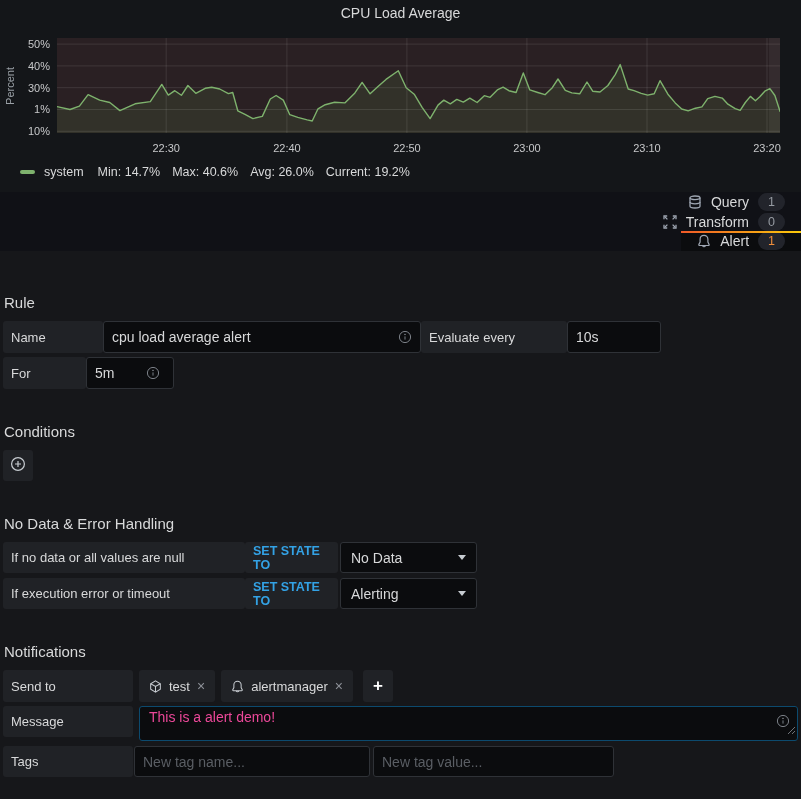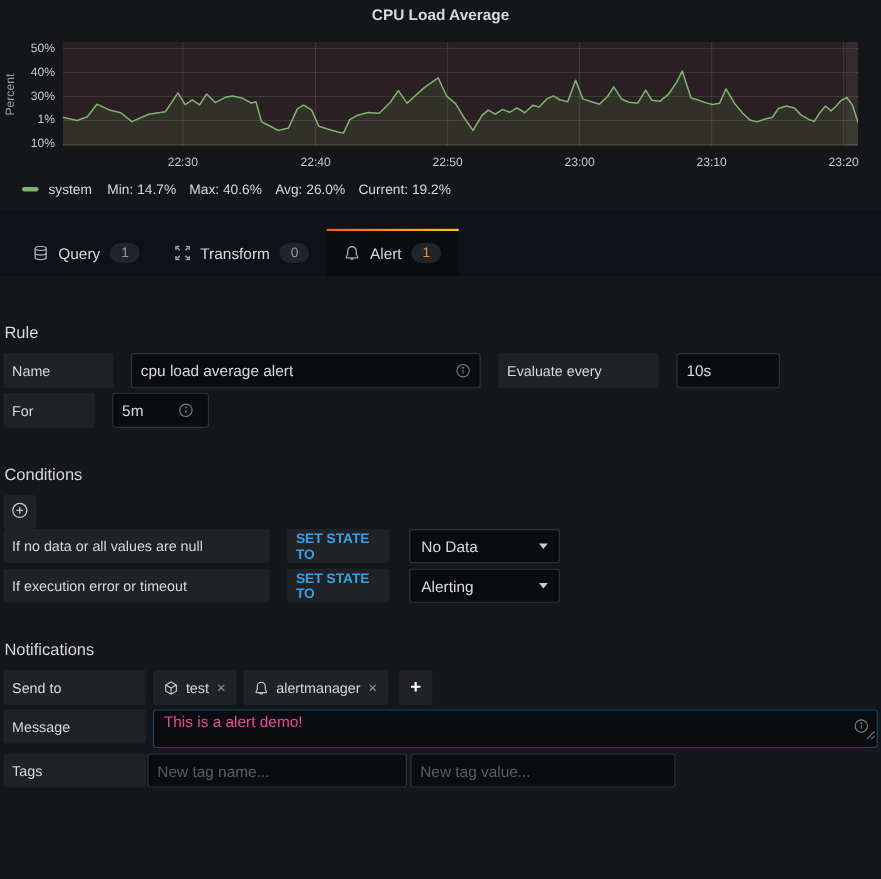"CPU Load Average" .panel-title { font-weight: 700 -> 400 }
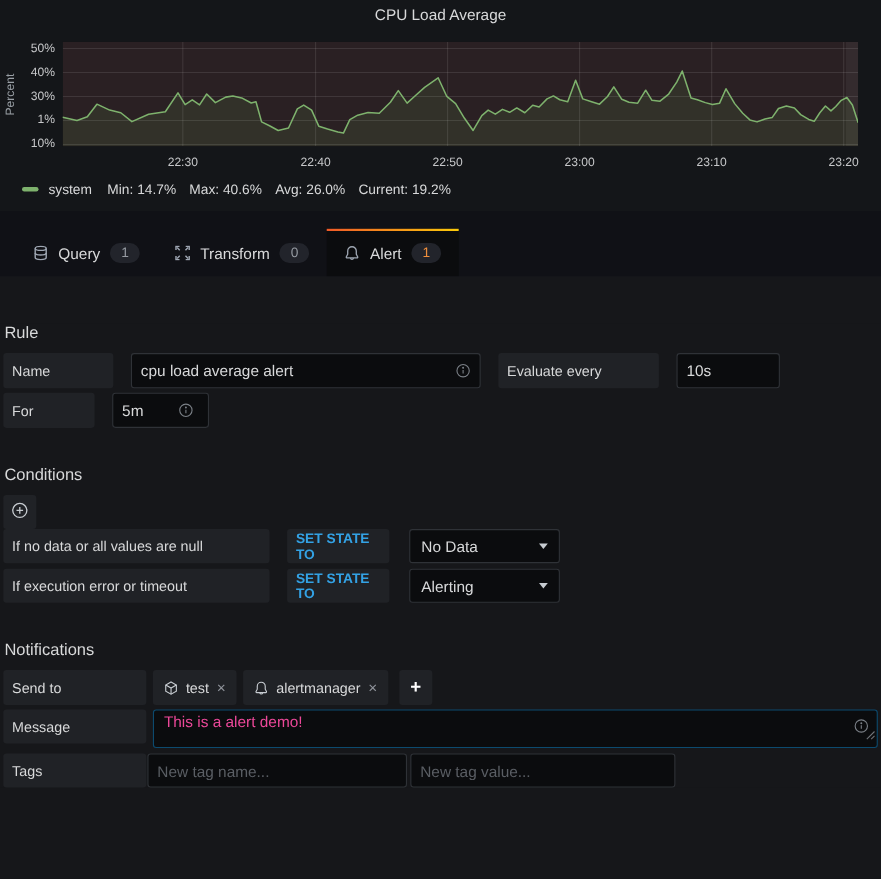"Query" .tabbar { flex-direction: none -> column; padding-left: 14px -> 7px }
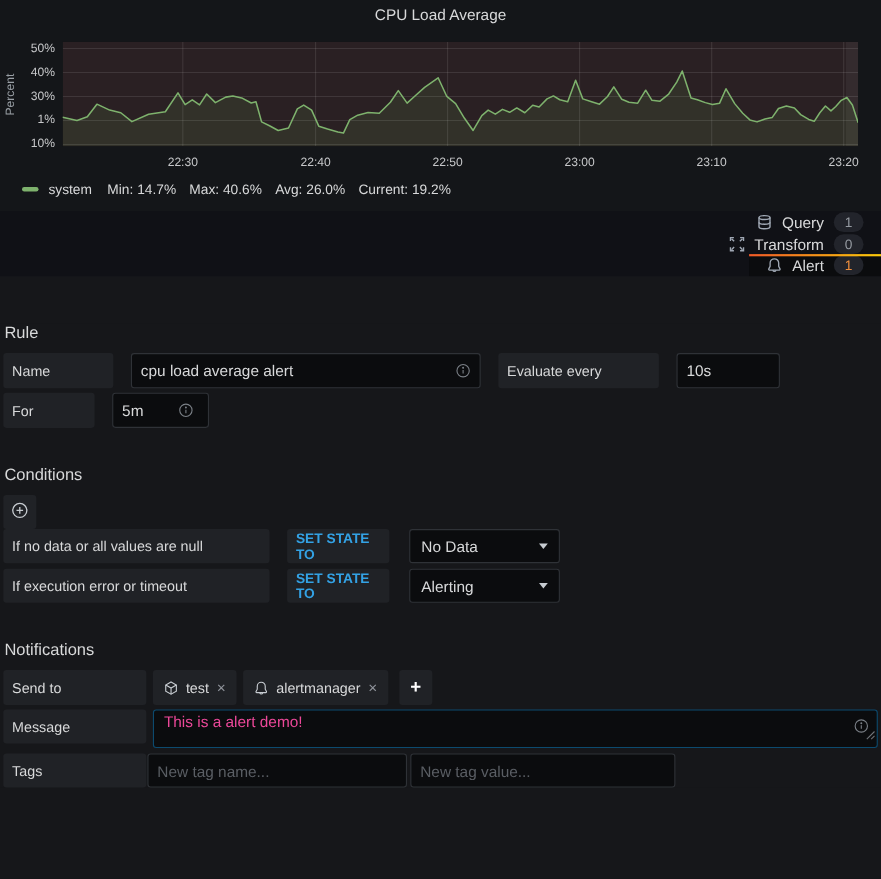"Name" .row { gap: 16px -> 0 }
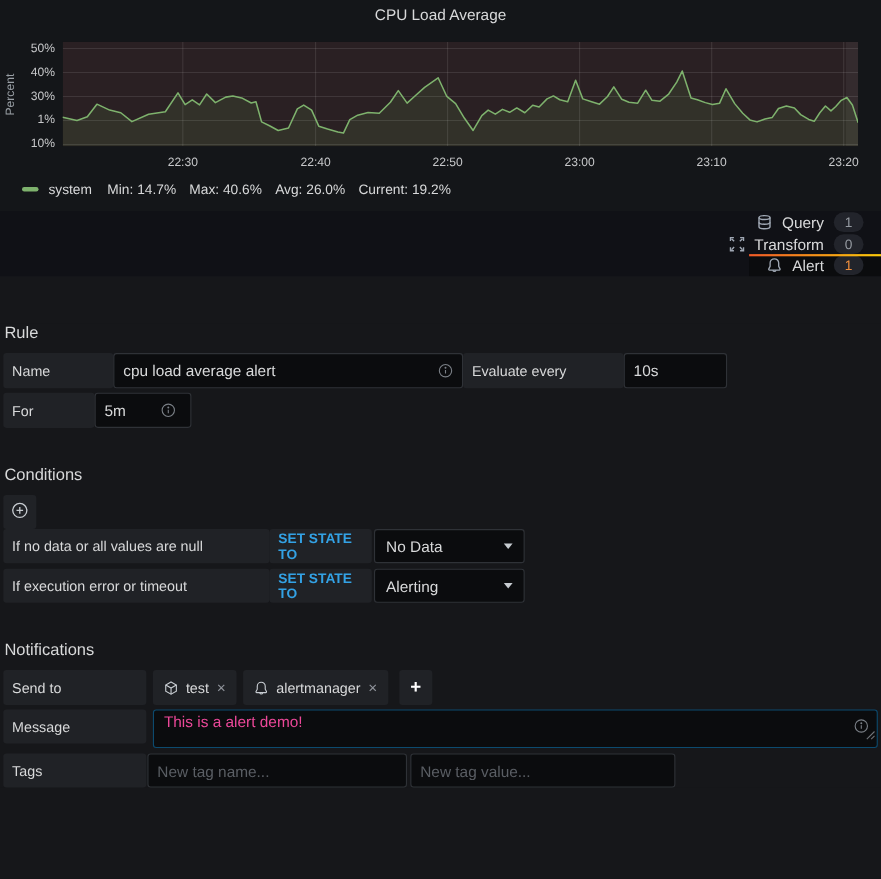"No Data & Error Handling" div.section { html: none -> <div>No Data &amp; Error Handling</div> }
